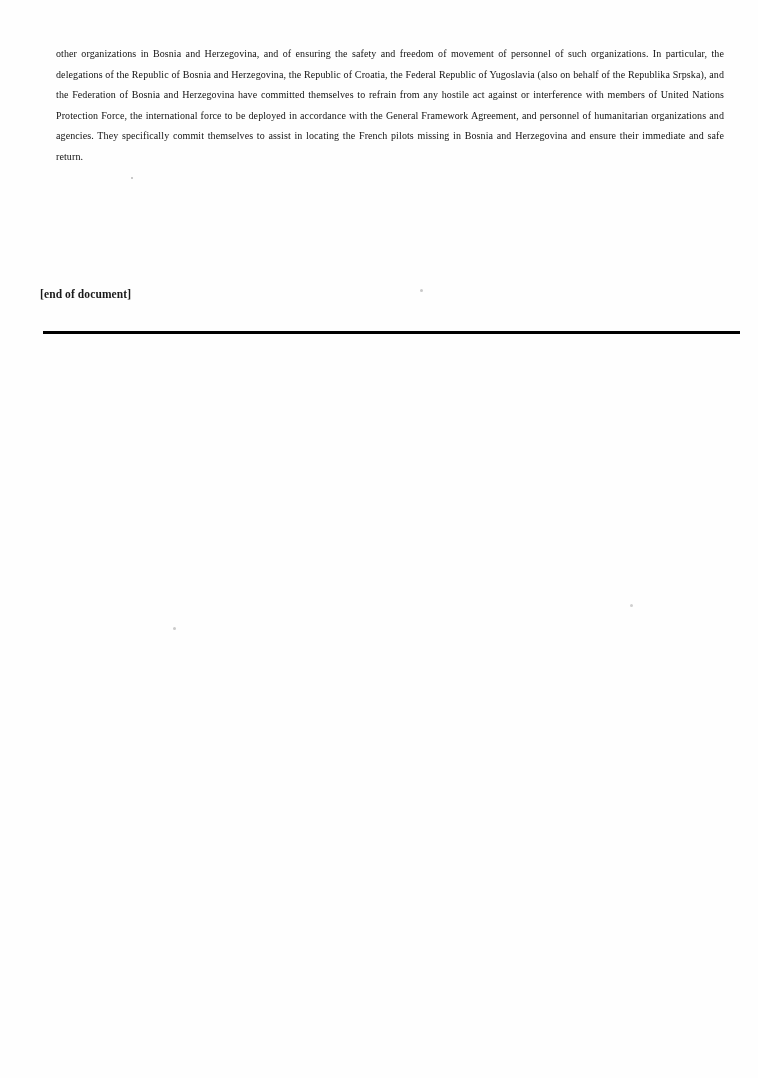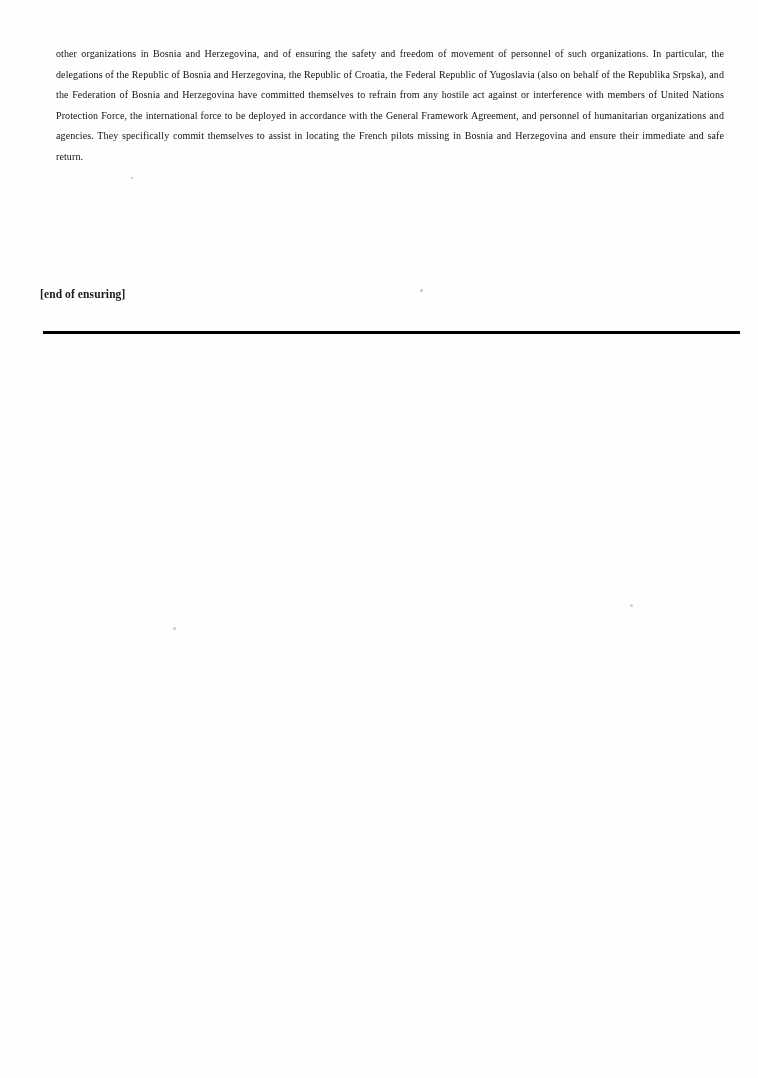"[end of ensuring]" div.endnote { text: ensuring -> document }
